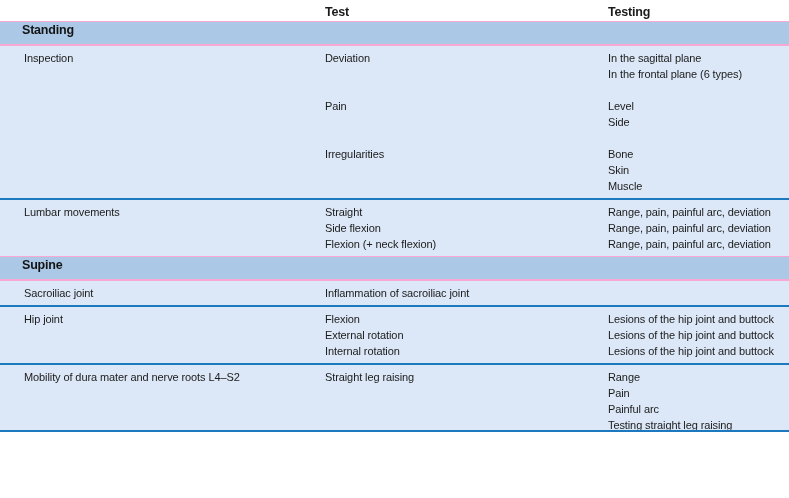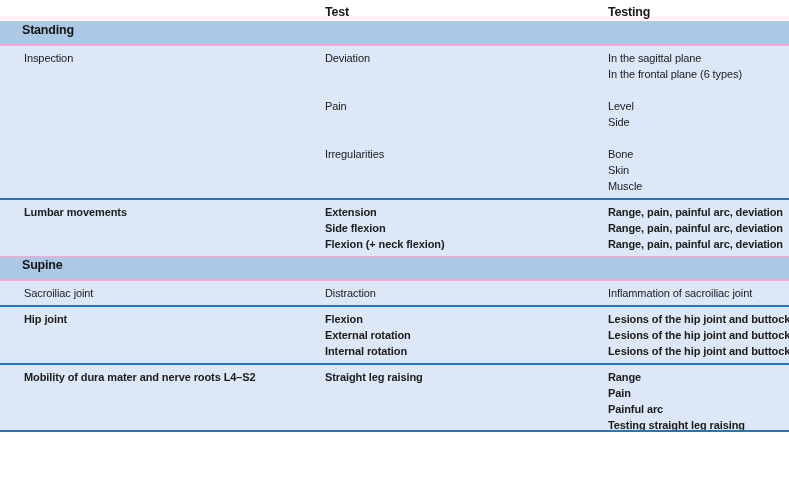"Lumbar movements" .group + .group { font-weight: bold -> none }
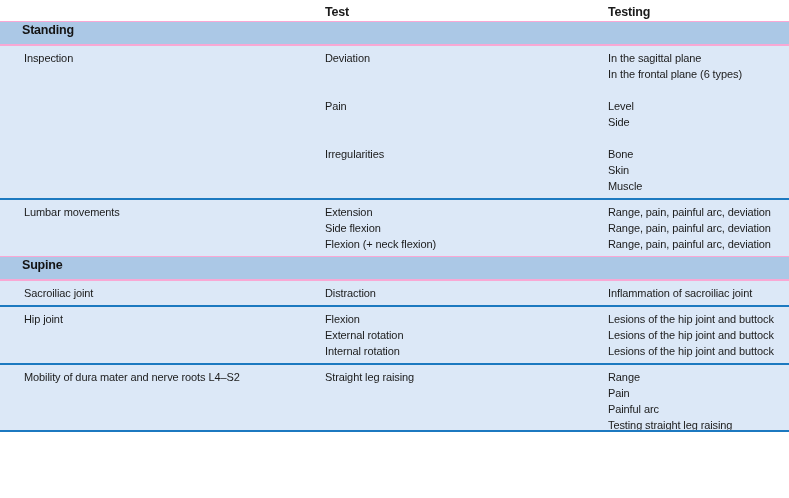"Extension" div.test-cell { text: Extension -> Straight }
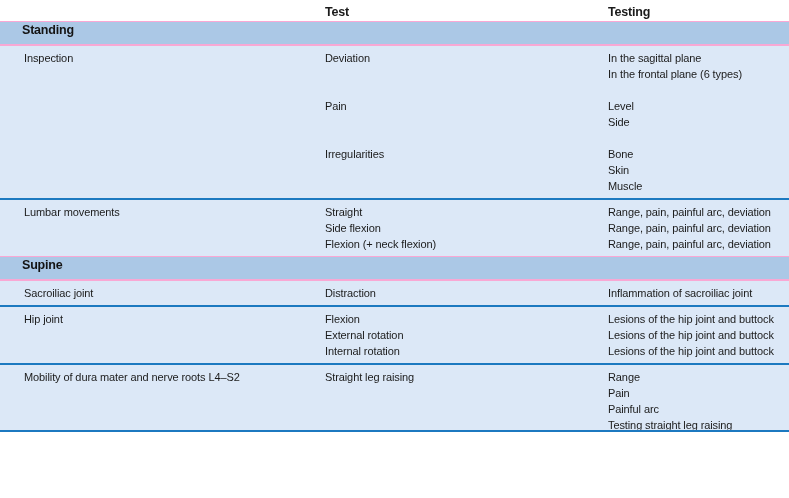"Distraction" div.test-cell { html: <div>Distraction</div> -> none }
